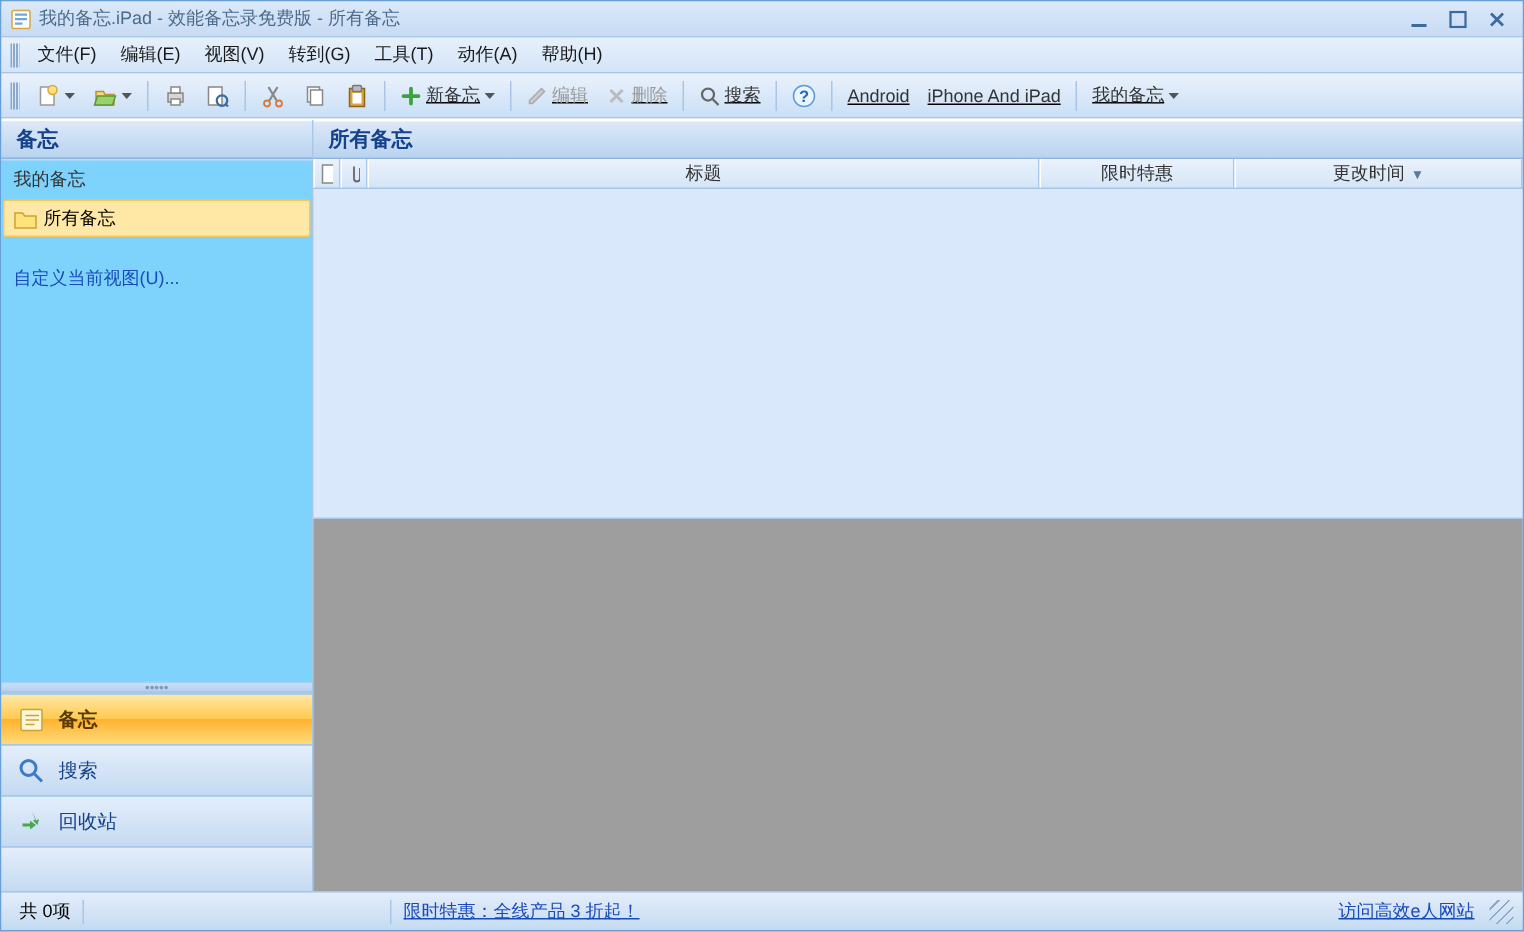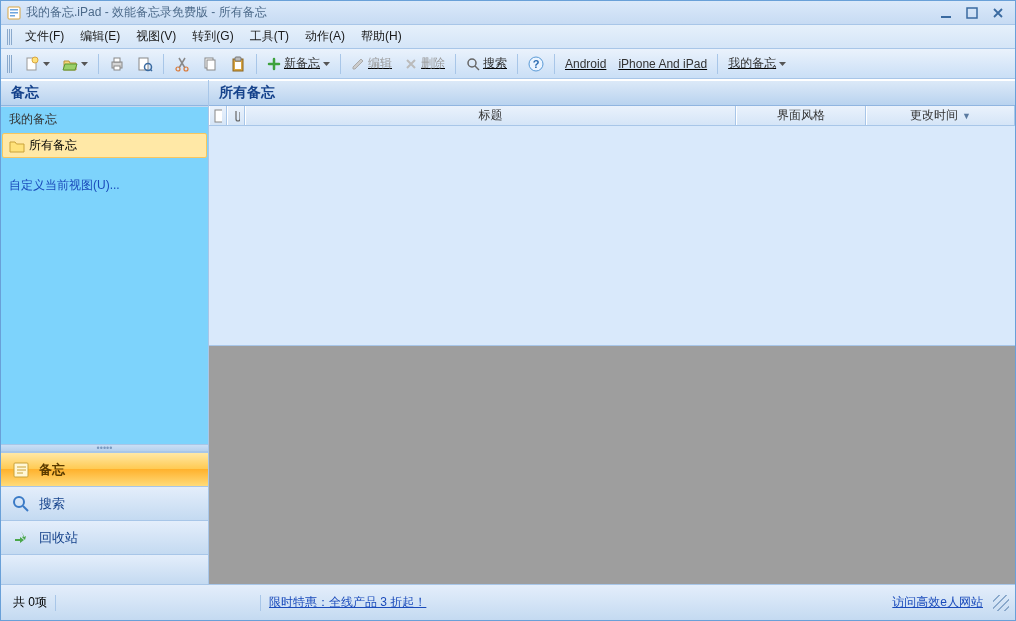"界面风格" span { text: 界面风格 -> 限时特惠 }
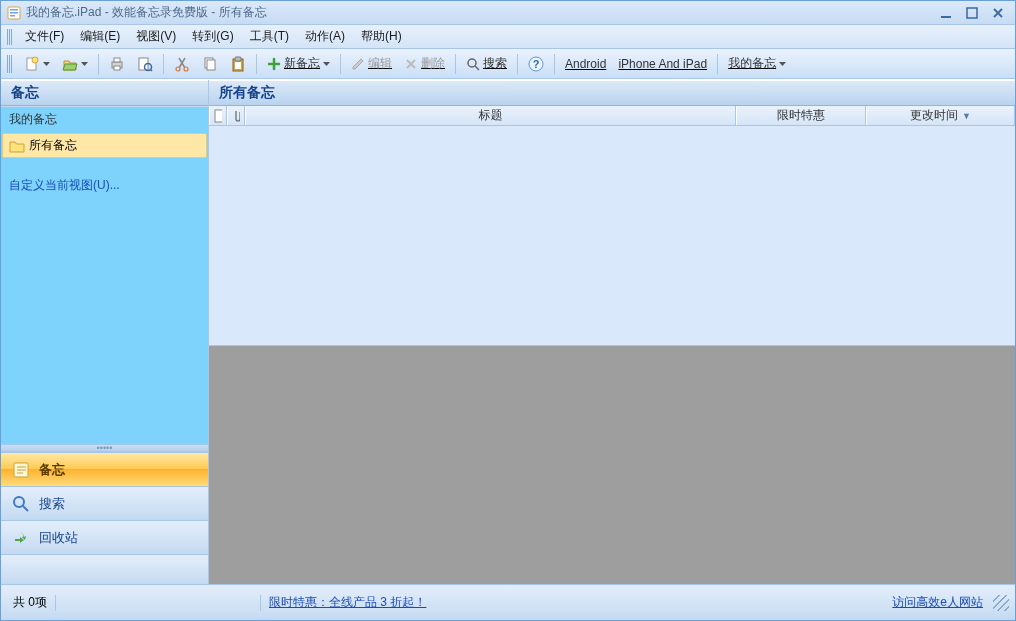"更改时间" div.col { width: 149px -> 192px }
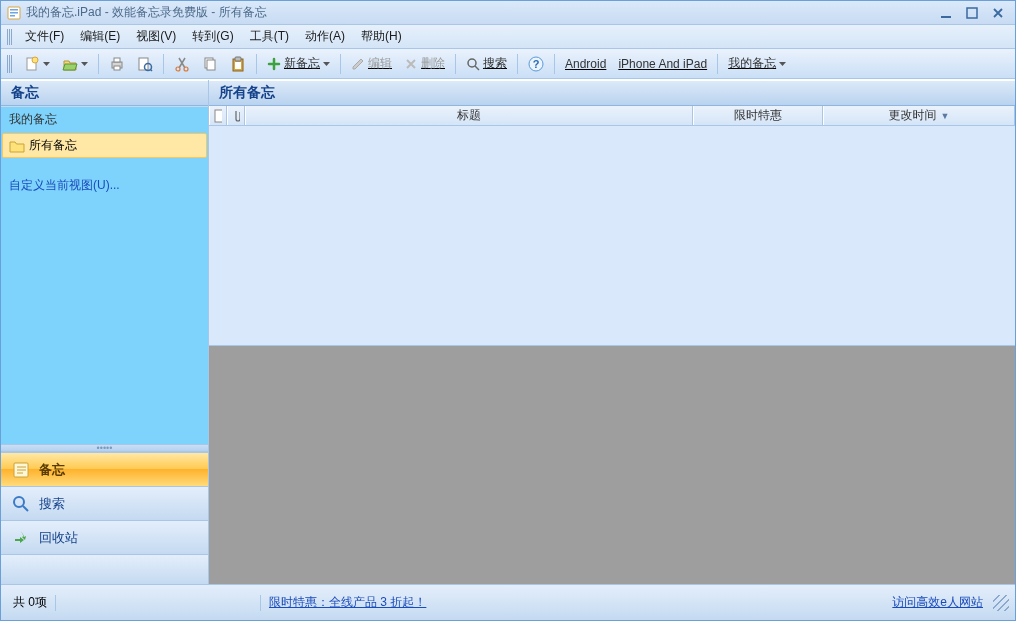"共 0项" .statusbar { height: 36px -> 26px }
